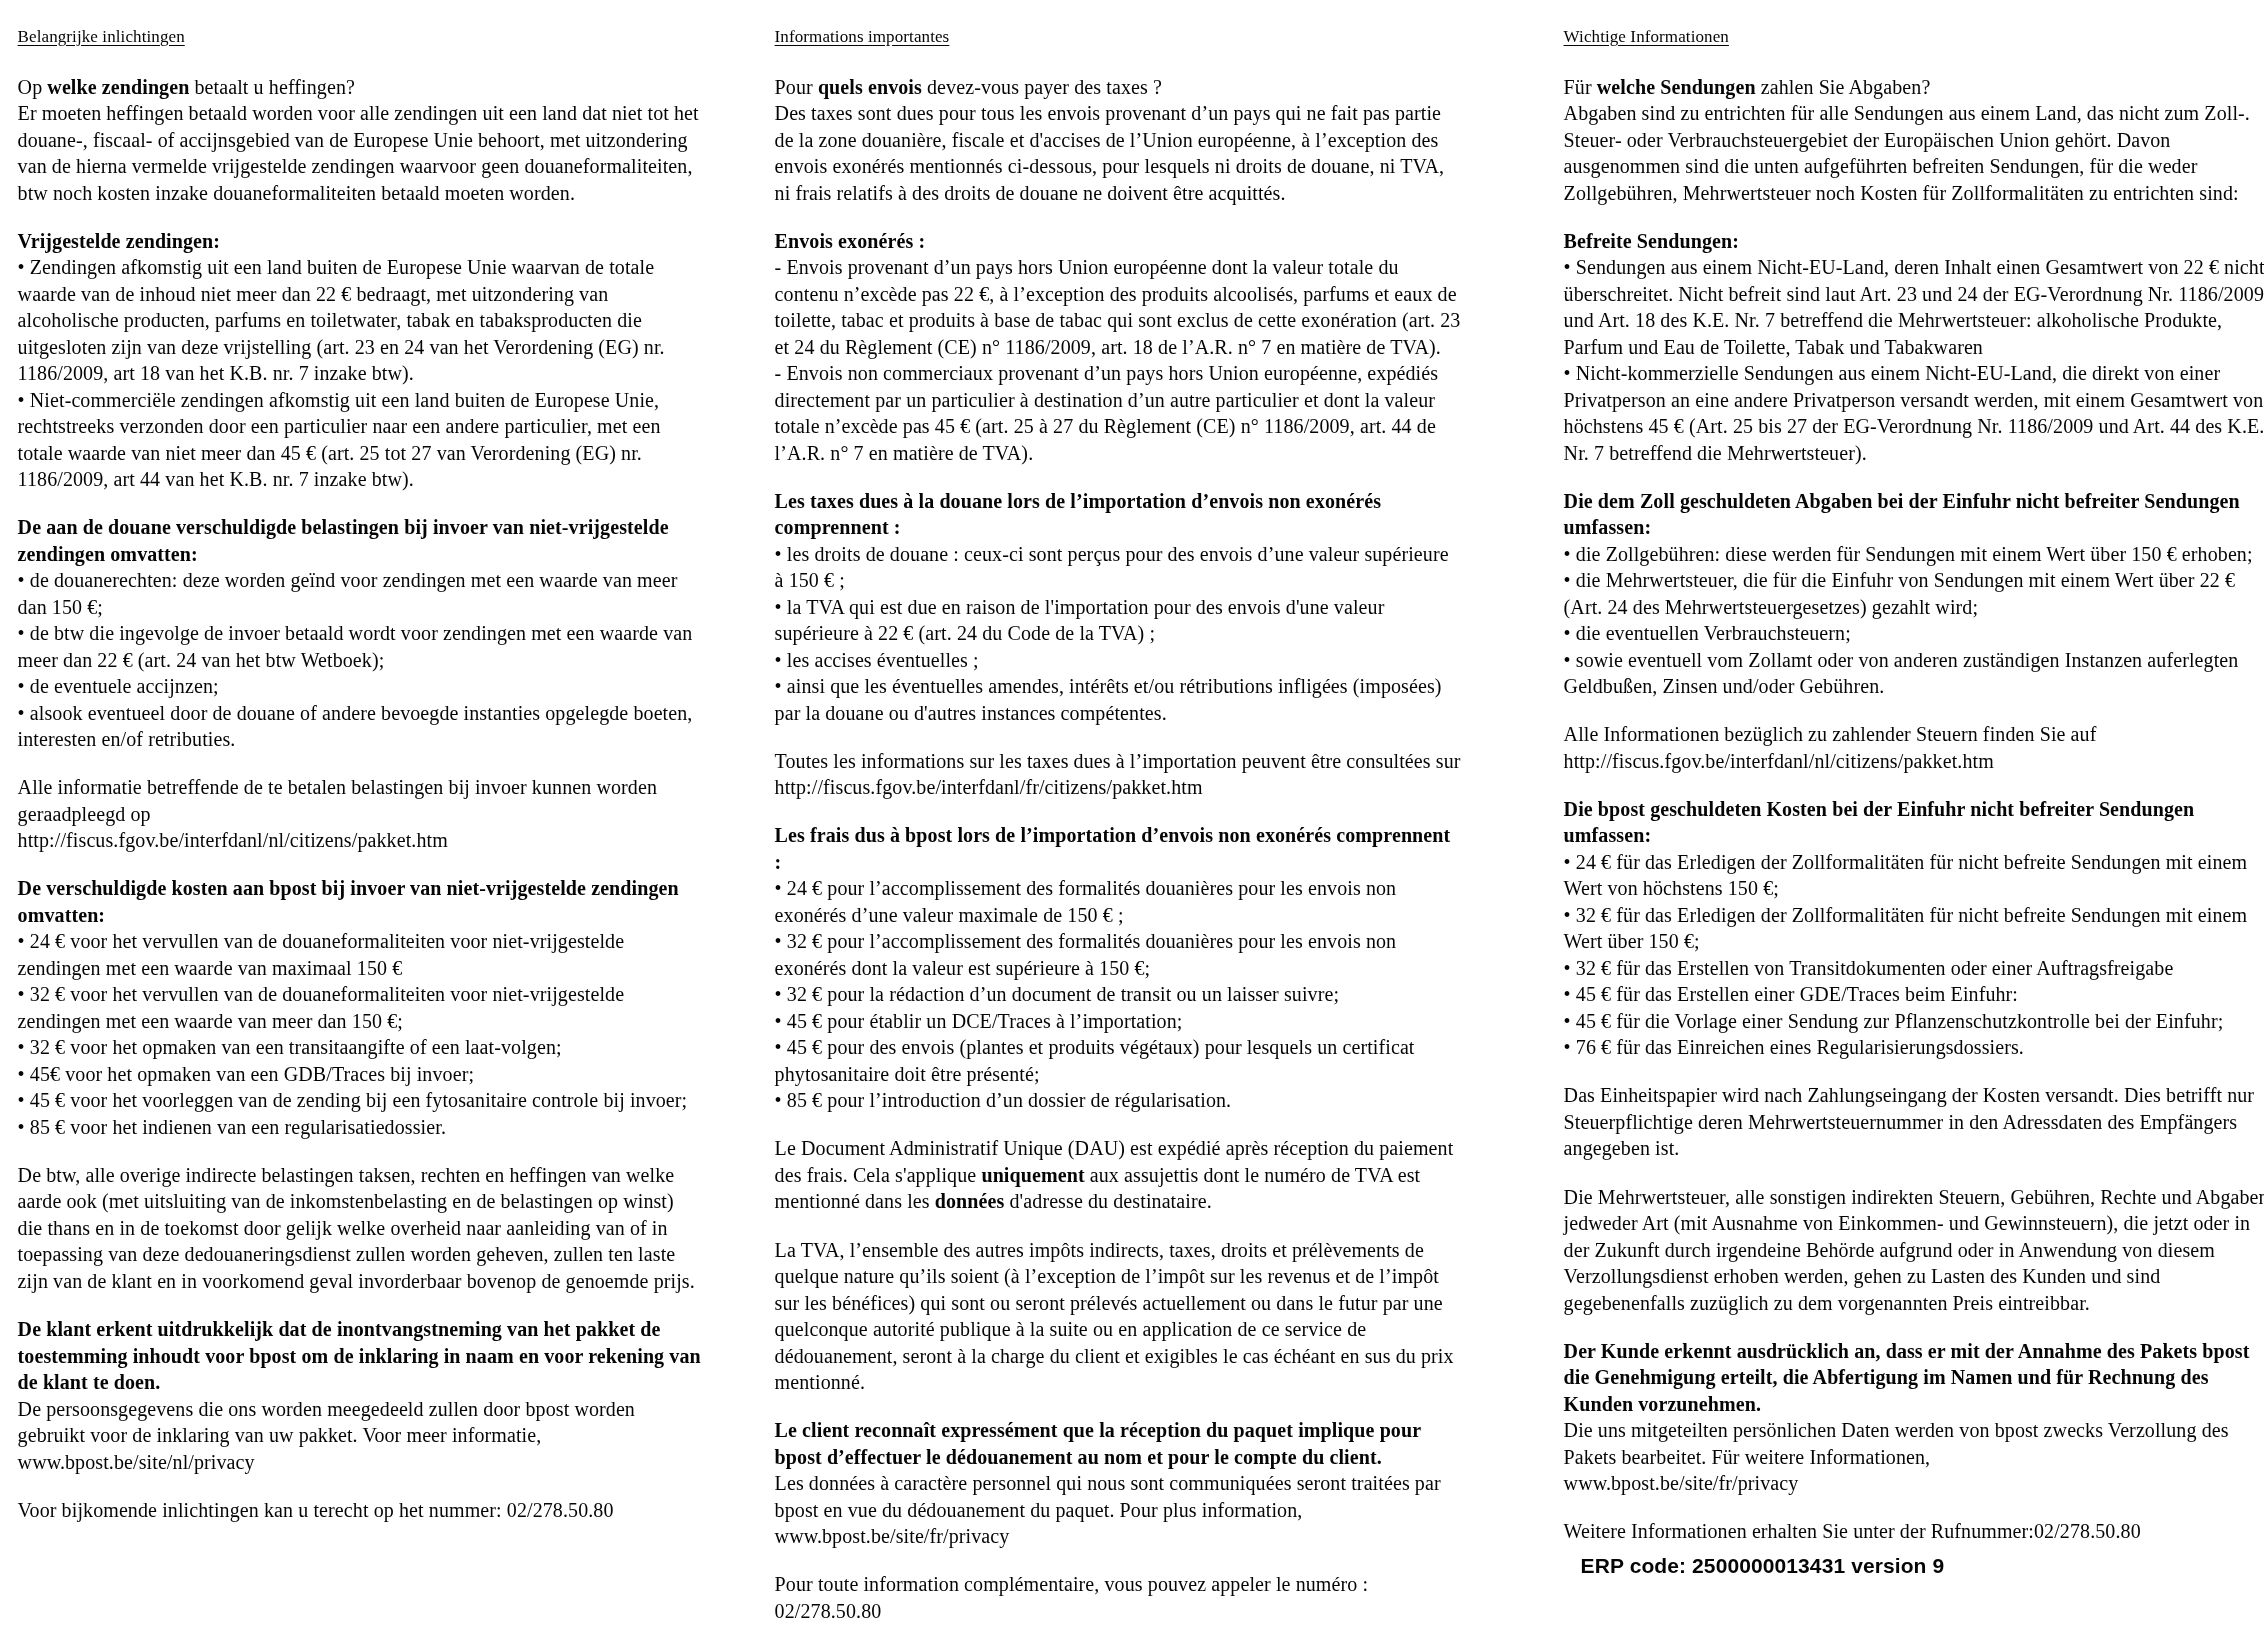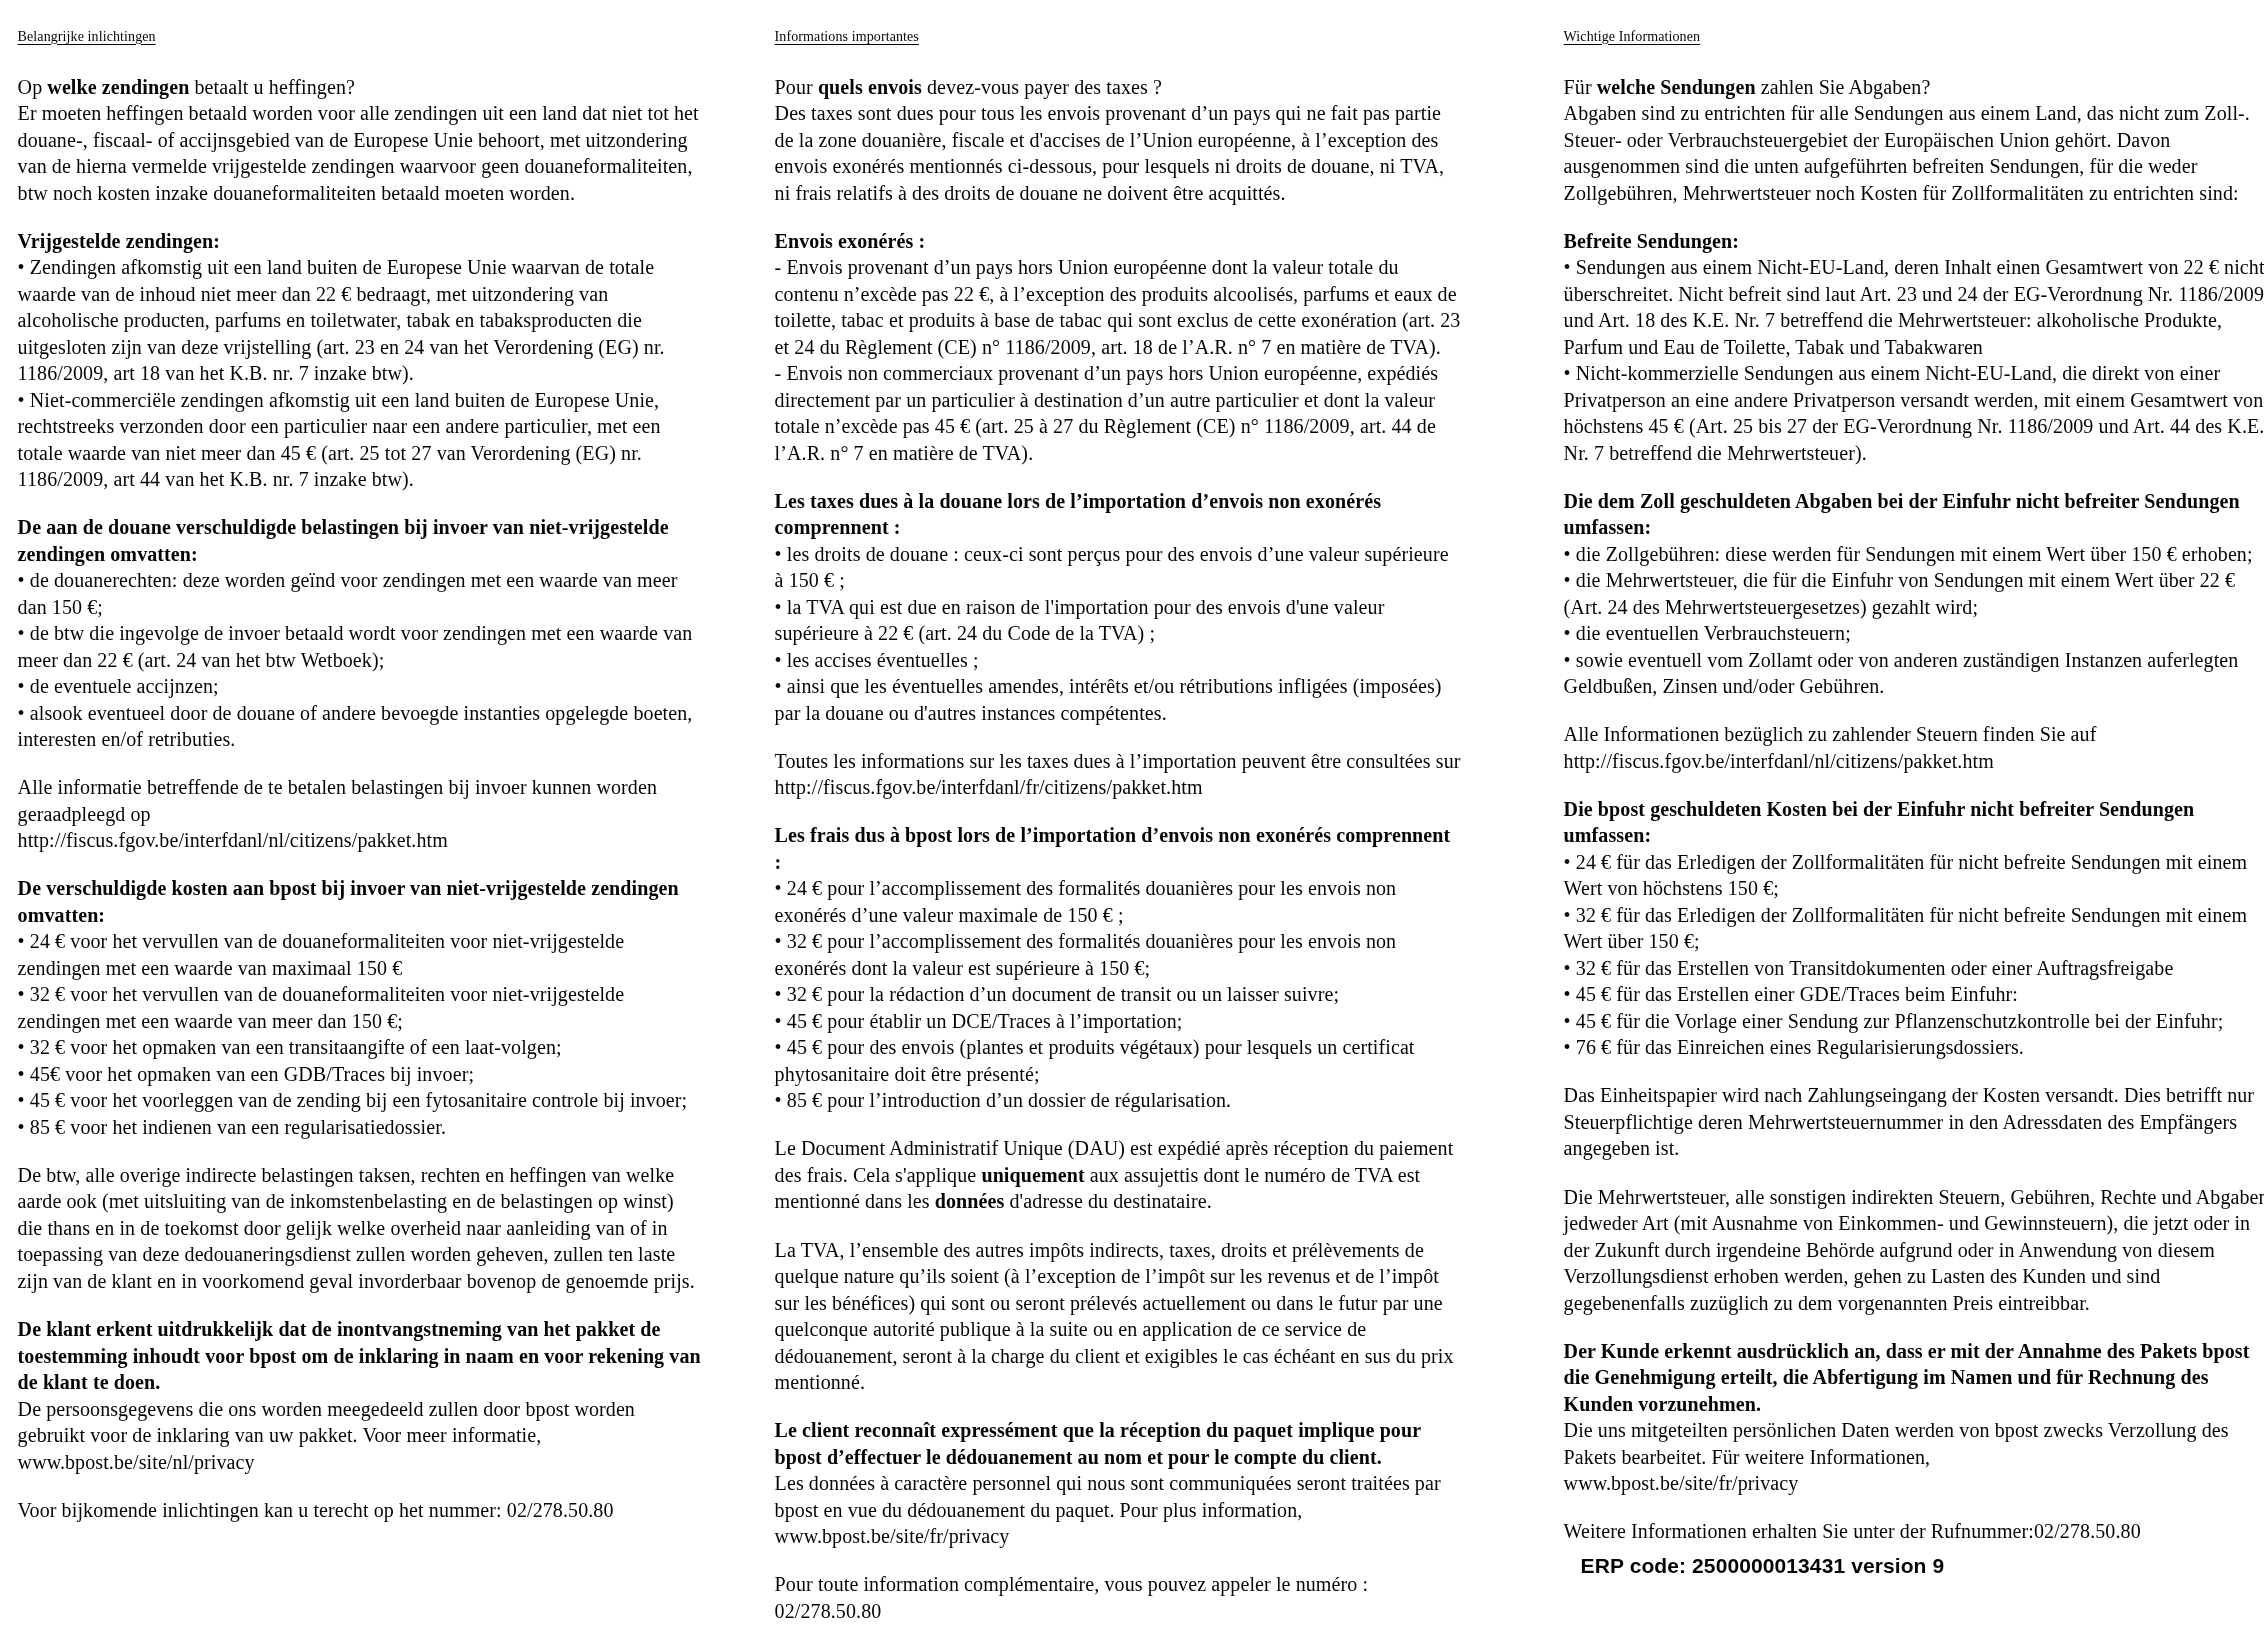"Belangrijke inlichtingen" .title { font-size: 14px -> 17px }
